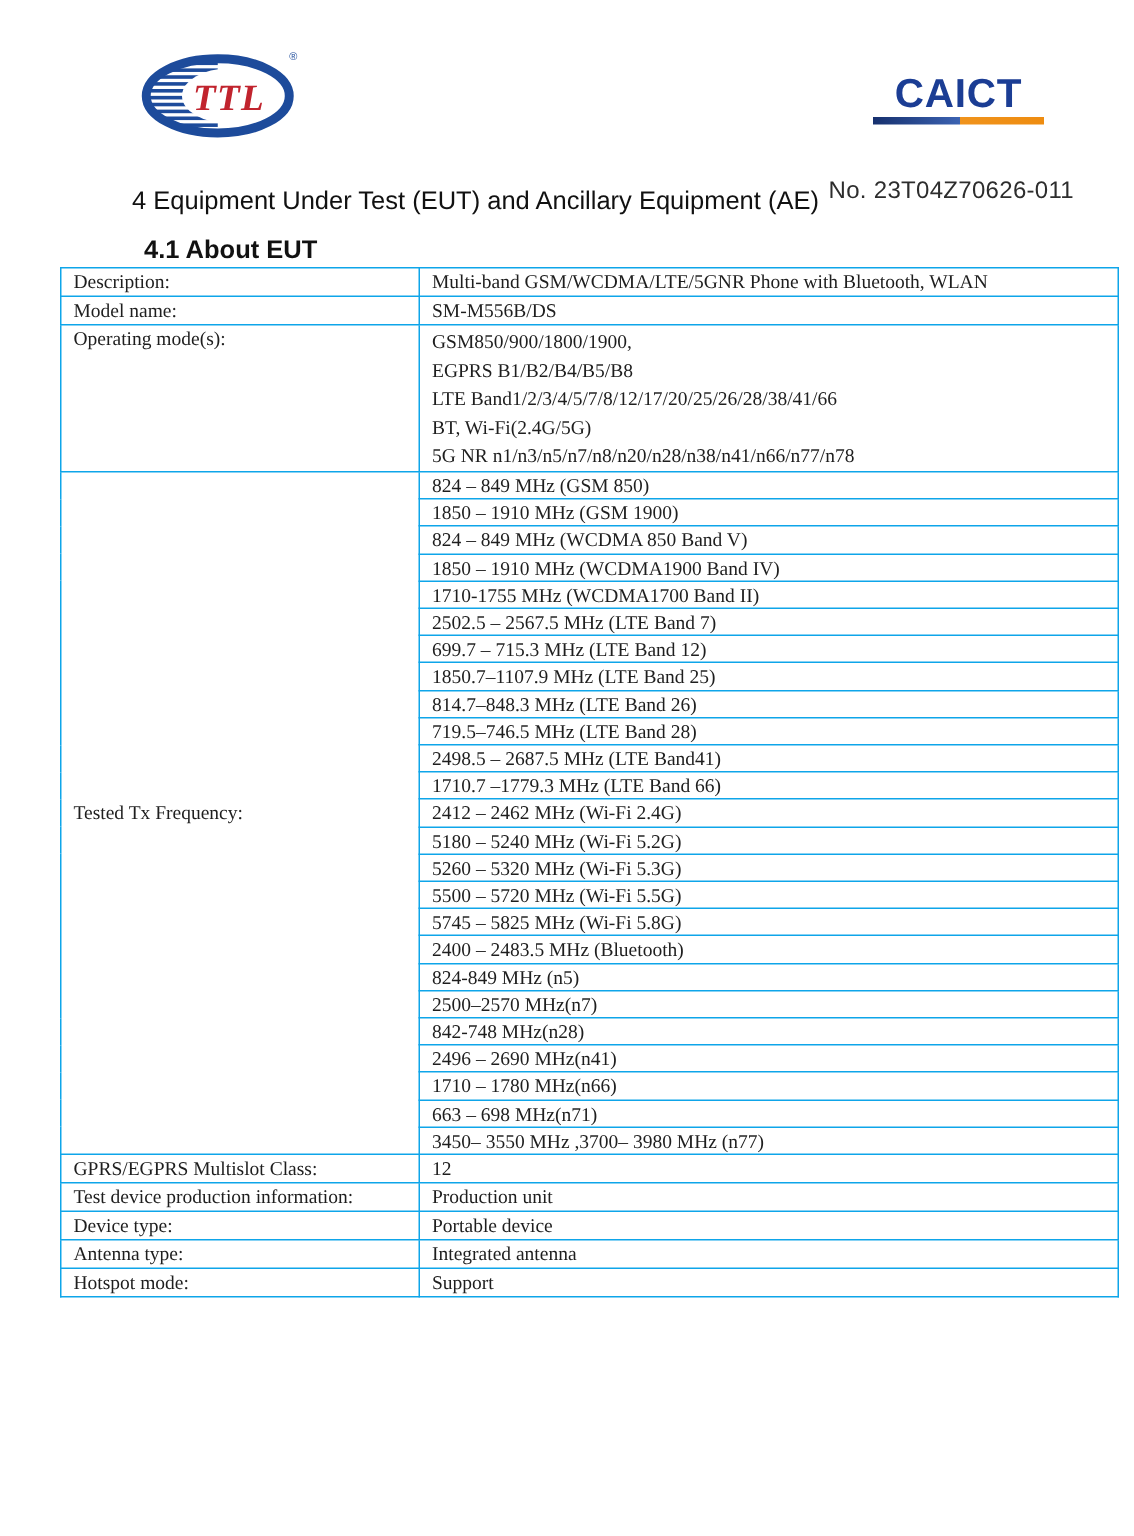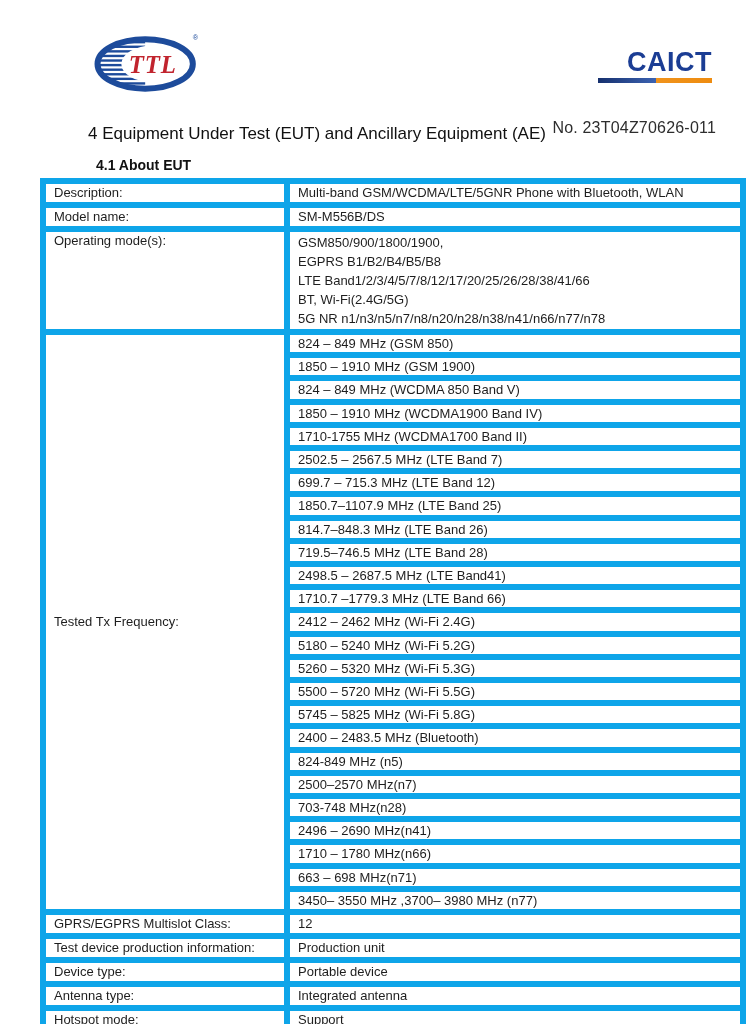"CAICT" .caict-logo { right: 44px -> 60px; text-align: right -> center }
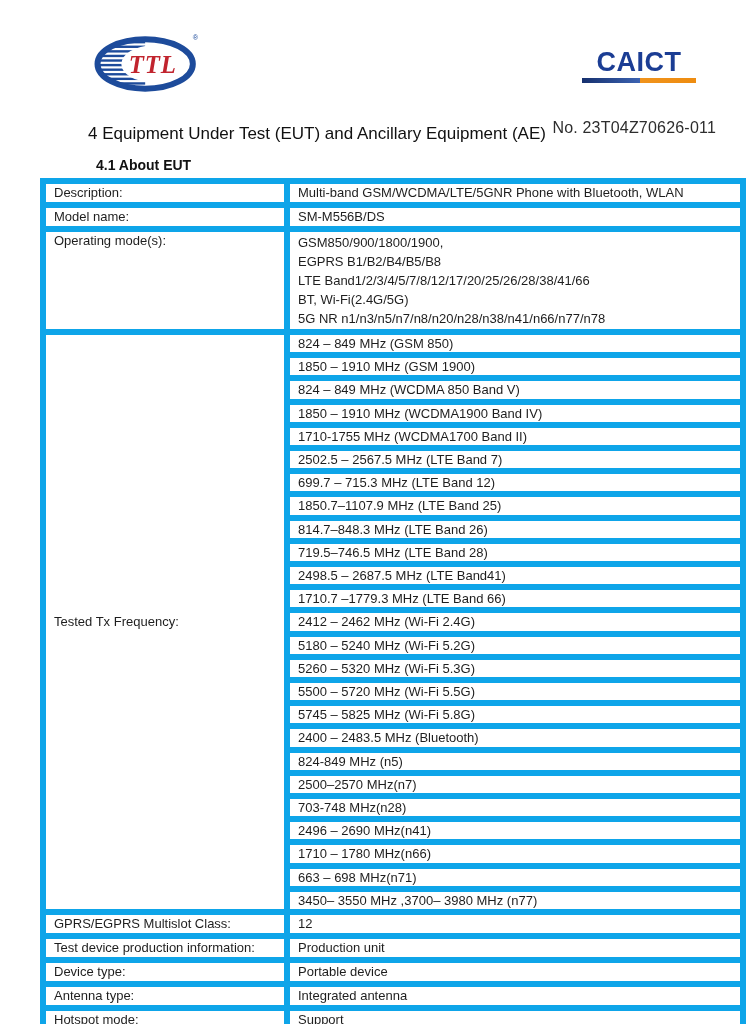"4.1 About EUT" .subsection-title { font-size: 14px -> 17px }
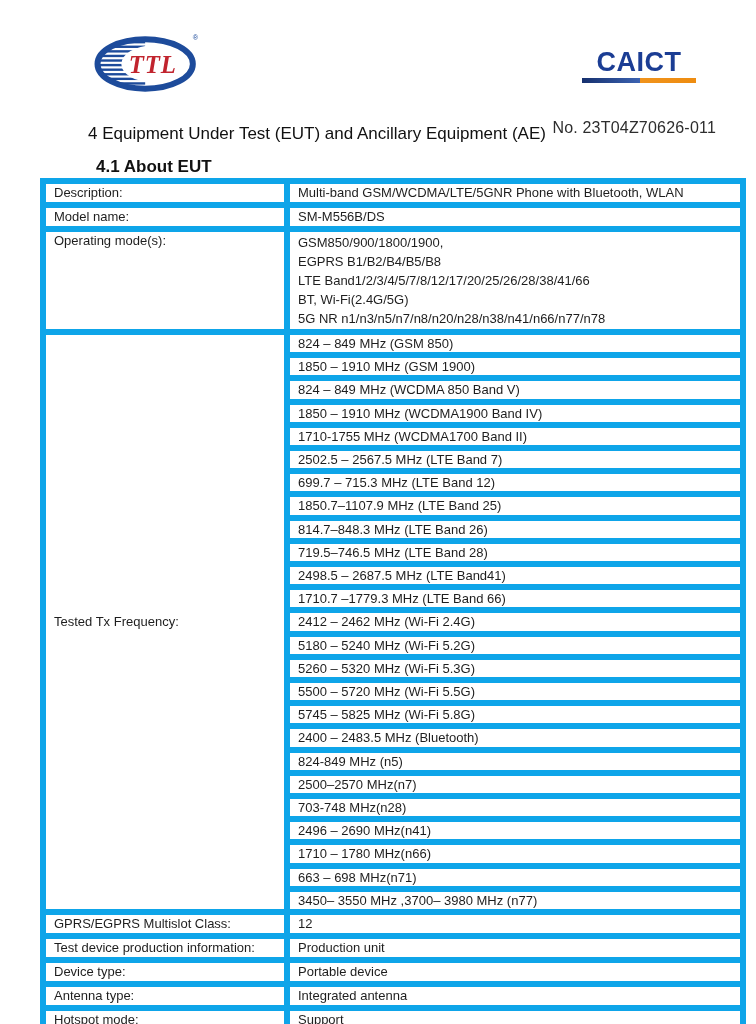"Description:" table.eut td { border: 6px solid #0ea5e9 -> 1px solid #0ea5e9; font-family: none -> Liberation Serif, serif }
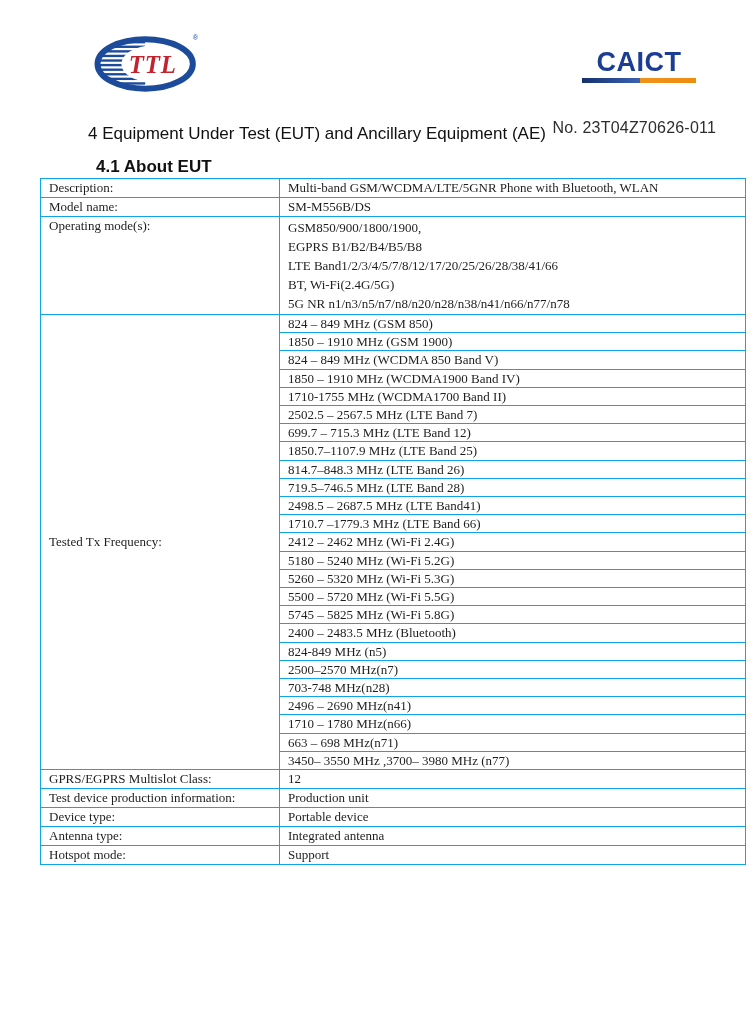"703-748 MHz(n28)" td.value { text: 703-748 -> 842-748 }
